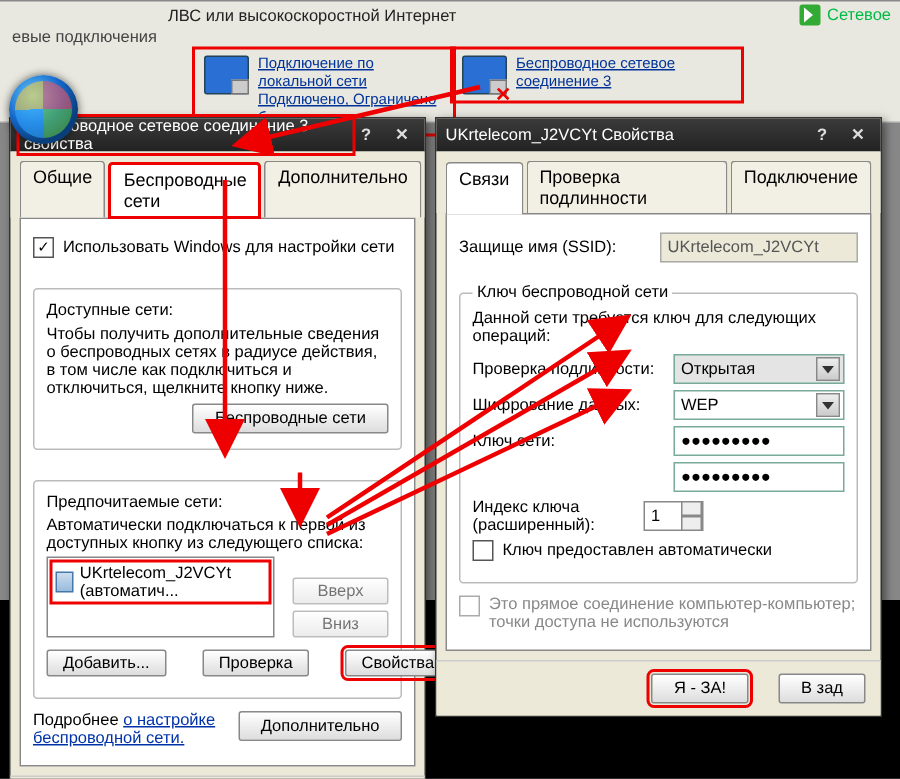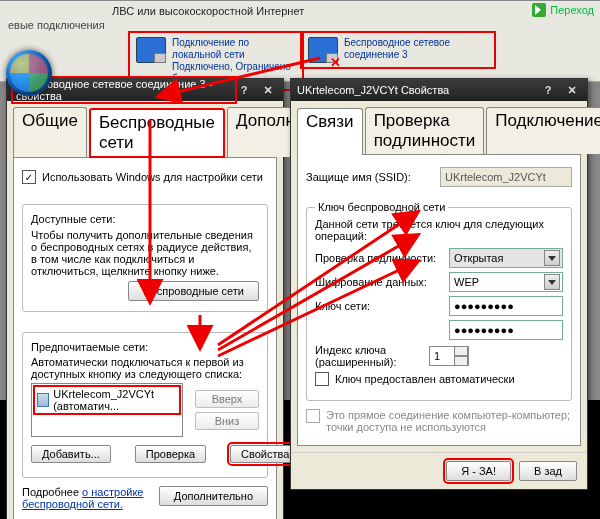"Переход" span { text: Переход -> Сетевое }
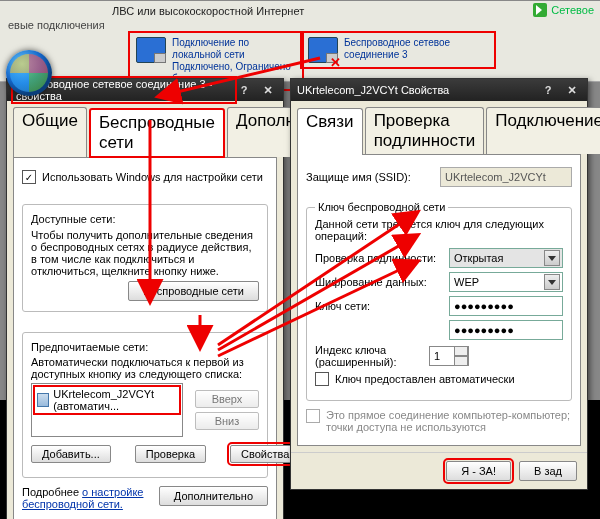"Подключение по локальной сети" .conn-link { text-decoration: none -> underline }
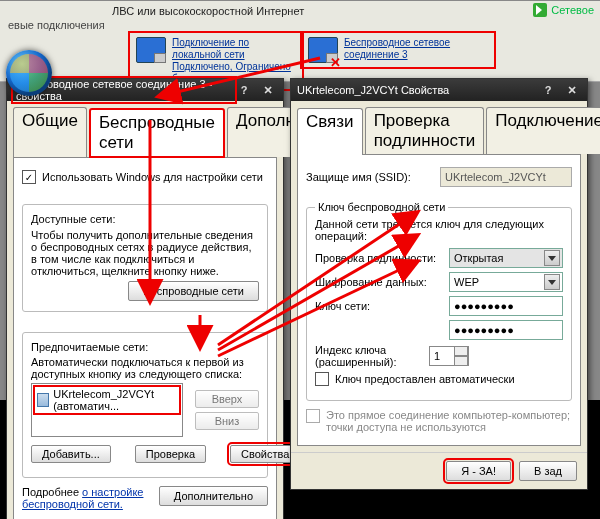"Общие" .tab { font-size: 17px -> 12px }
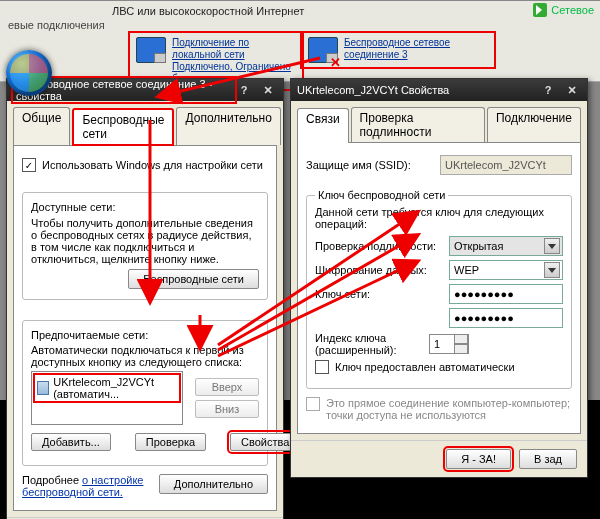"UKrtelecom_J2VCYt (автоматич..." .sep-row { align-items: center -> flex-end }
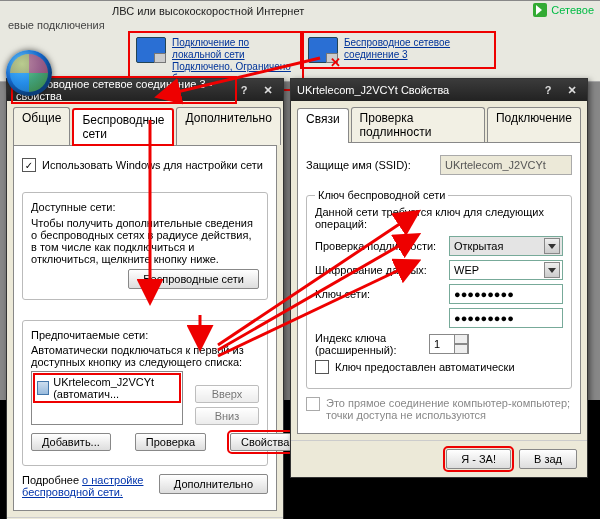"Я - ЗА!" .footer { gap: 8px -> 20px }
